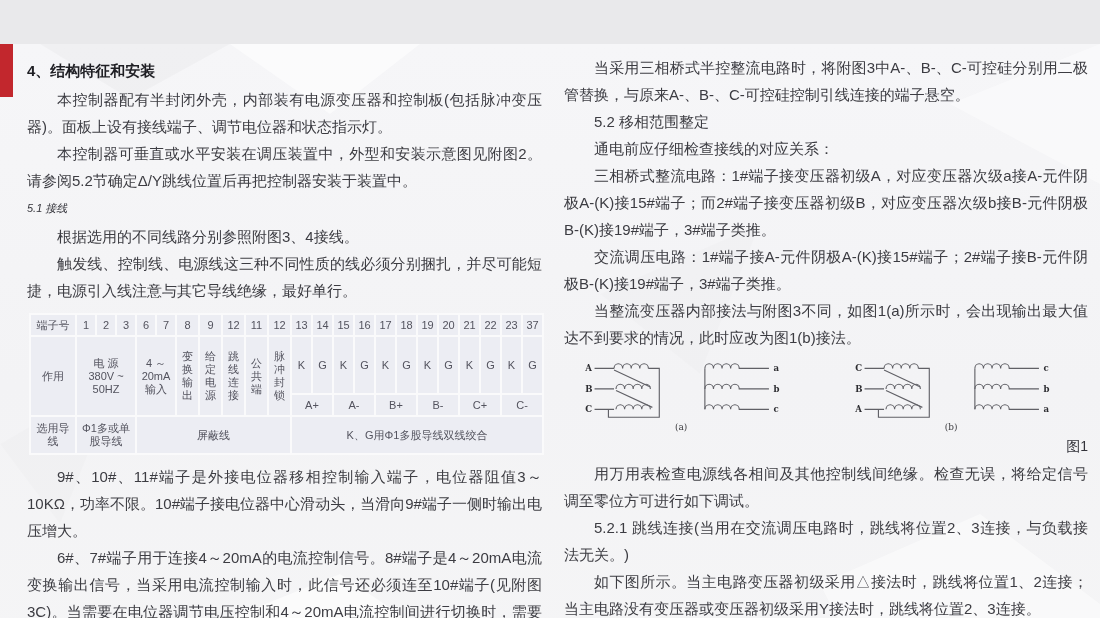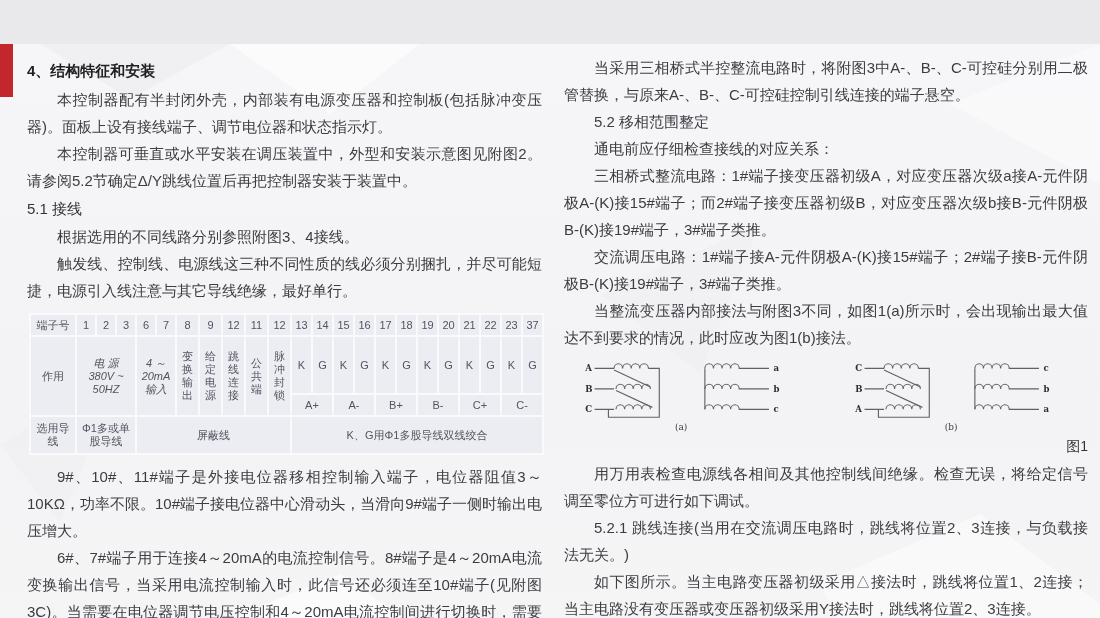"5.1 接线" .subhead { font-size: 15px -> 11px; font-style: none -> italic }
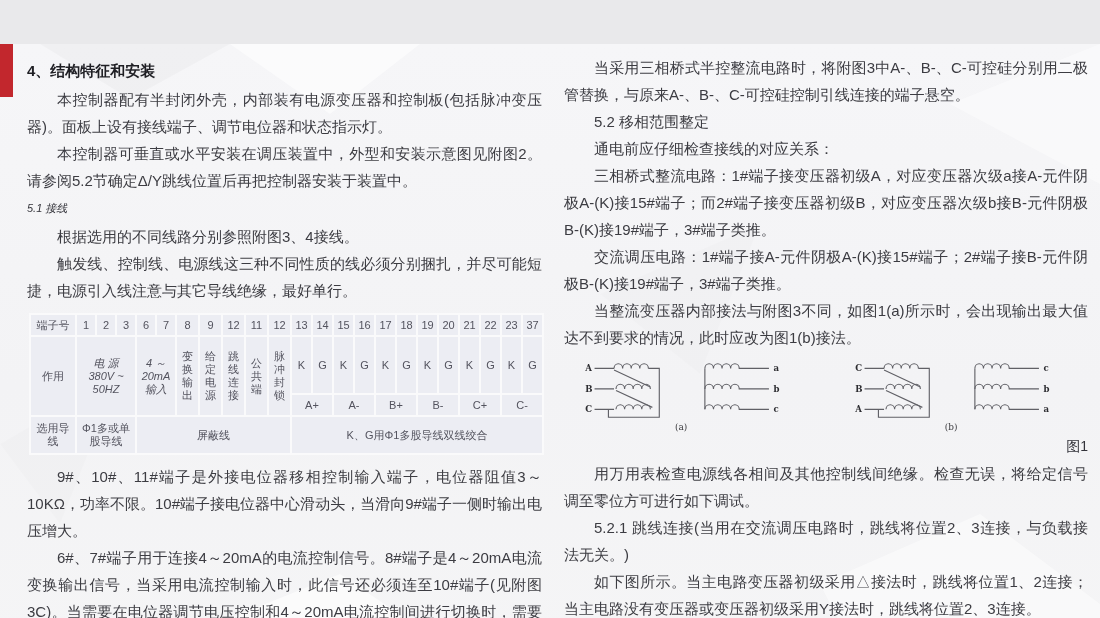"电 源" table.term .pre { font-style: italic -> none }
